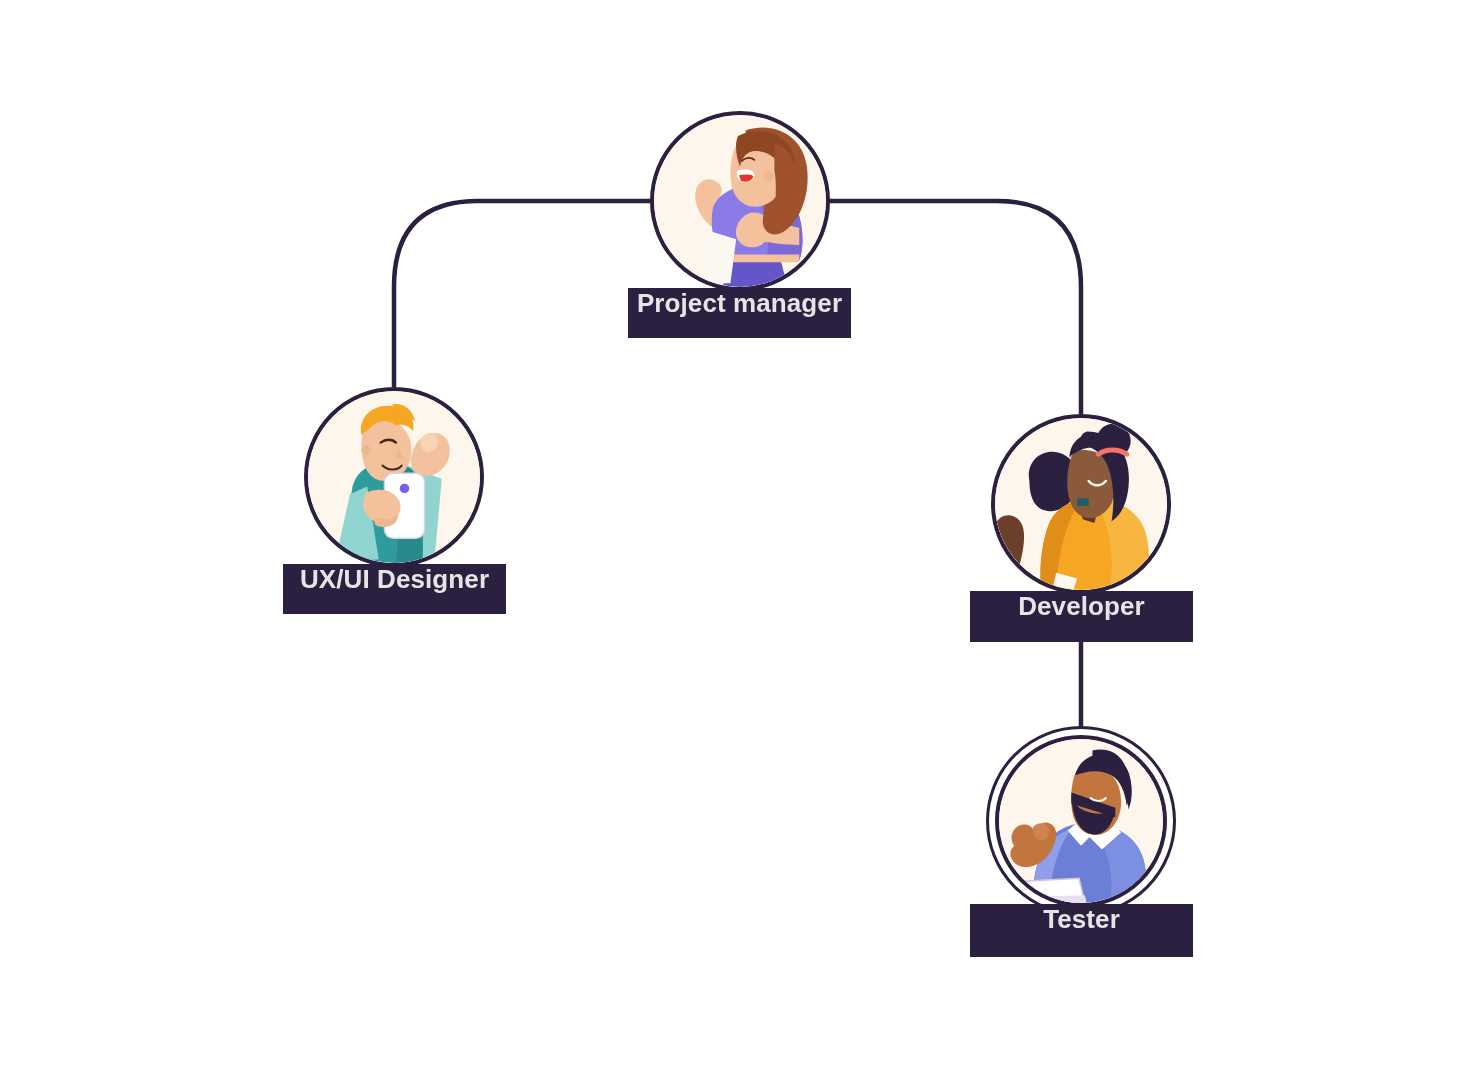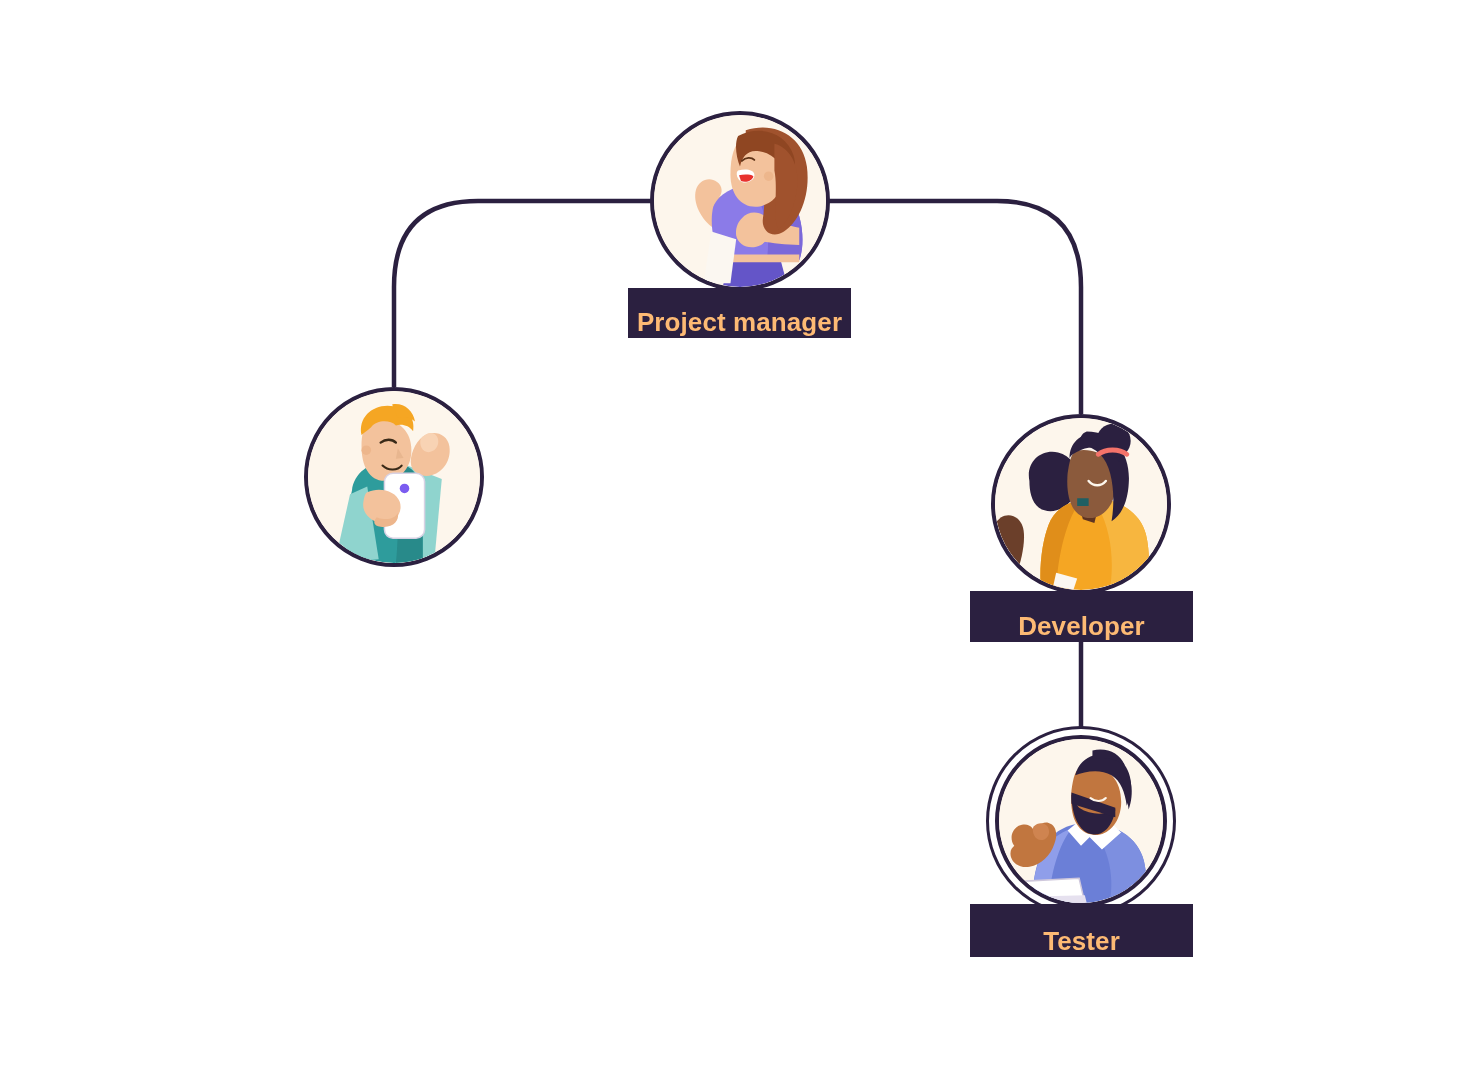"Project manager" .node-label { align-items: flex-end -> flex-start; color: #fdba74 -> #e5e5e5 }
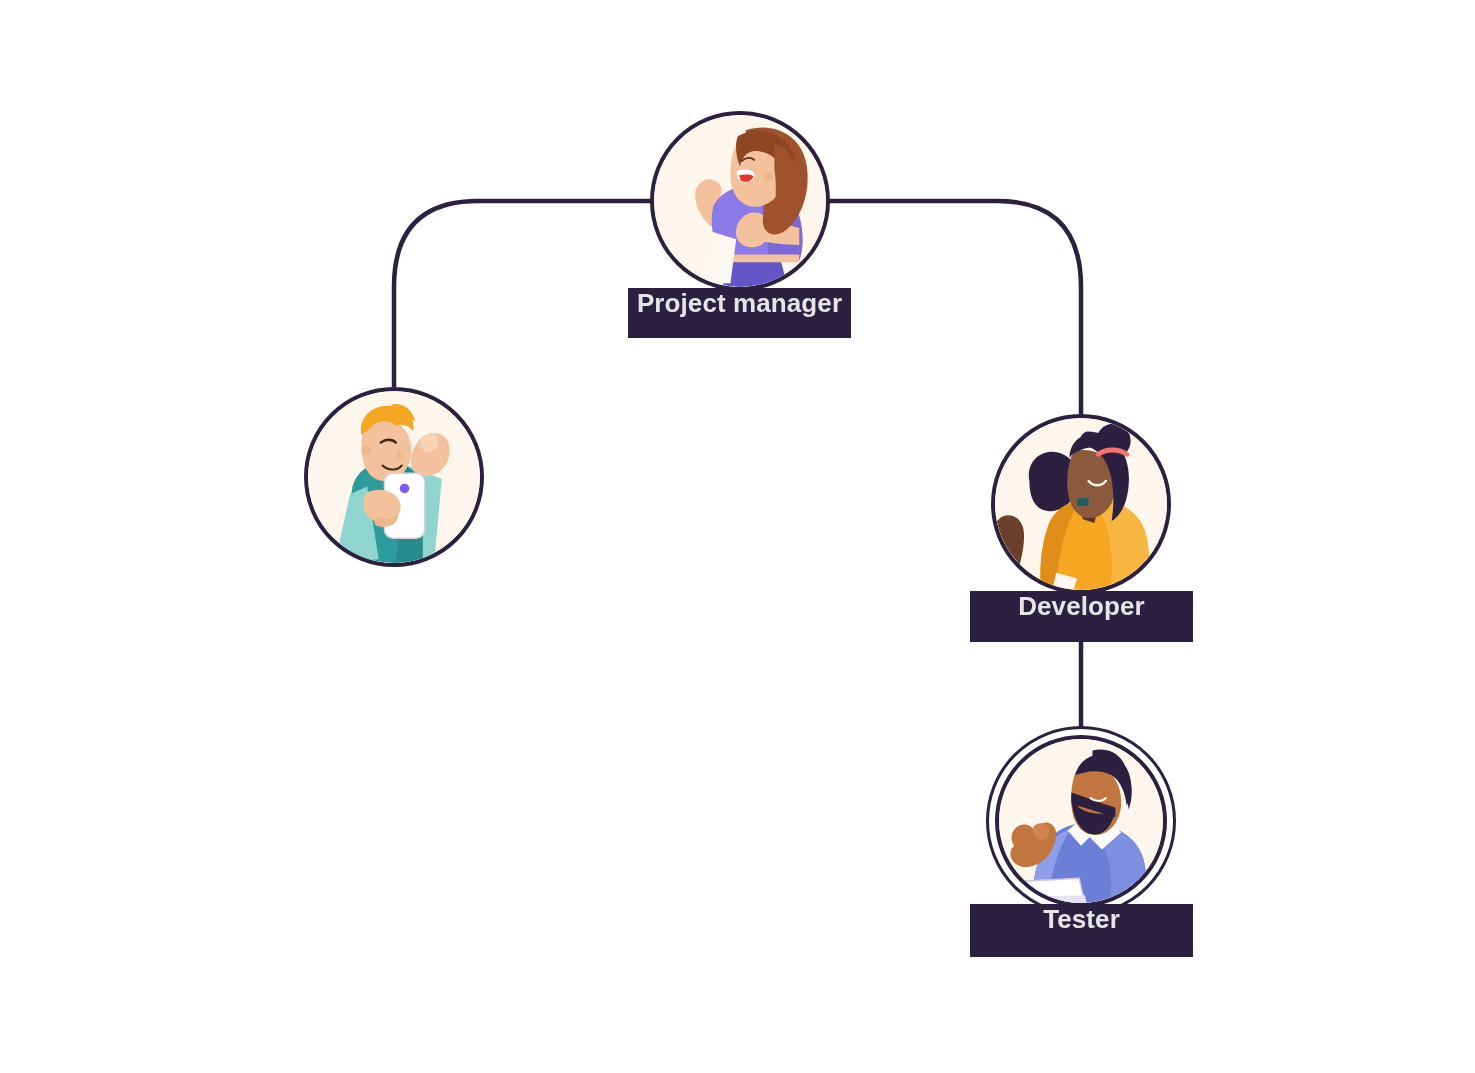"UX/UI Designer" div.node-label { html: none -> <div> <span>UX/UI Designer</span> </div> }
